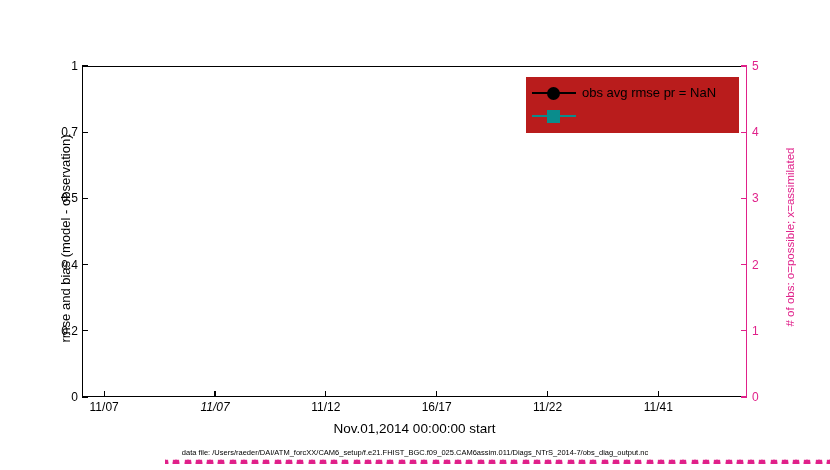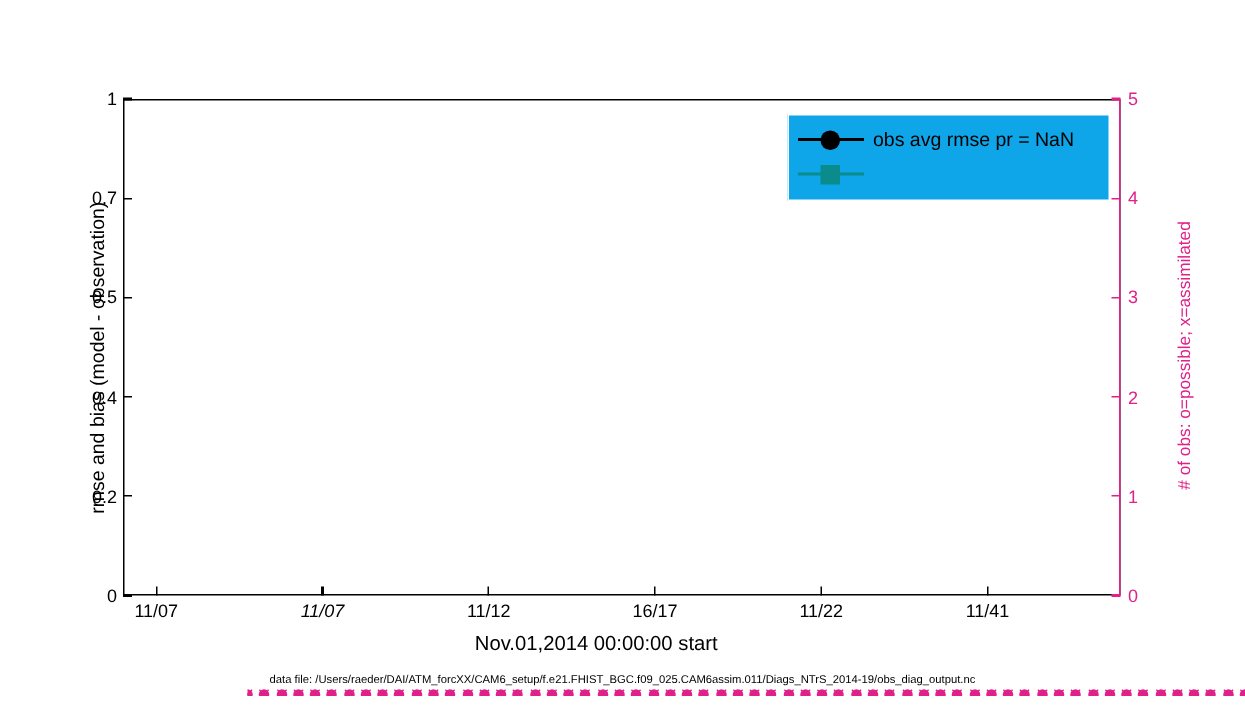"obs avg rmse pr =" .legend { background: #0ea5e9 -> #b91c1c }
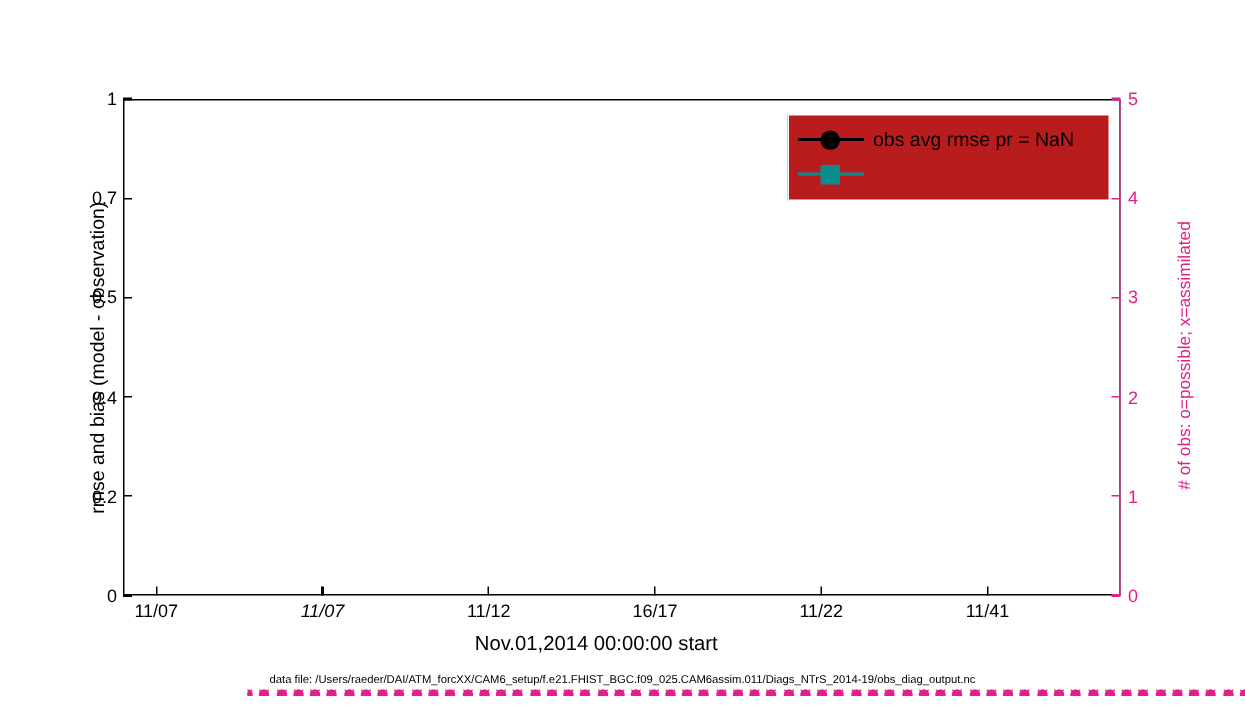"Nov.01,2014 00:00:00 start" .axis-title-x { left: 65px -> 82px }
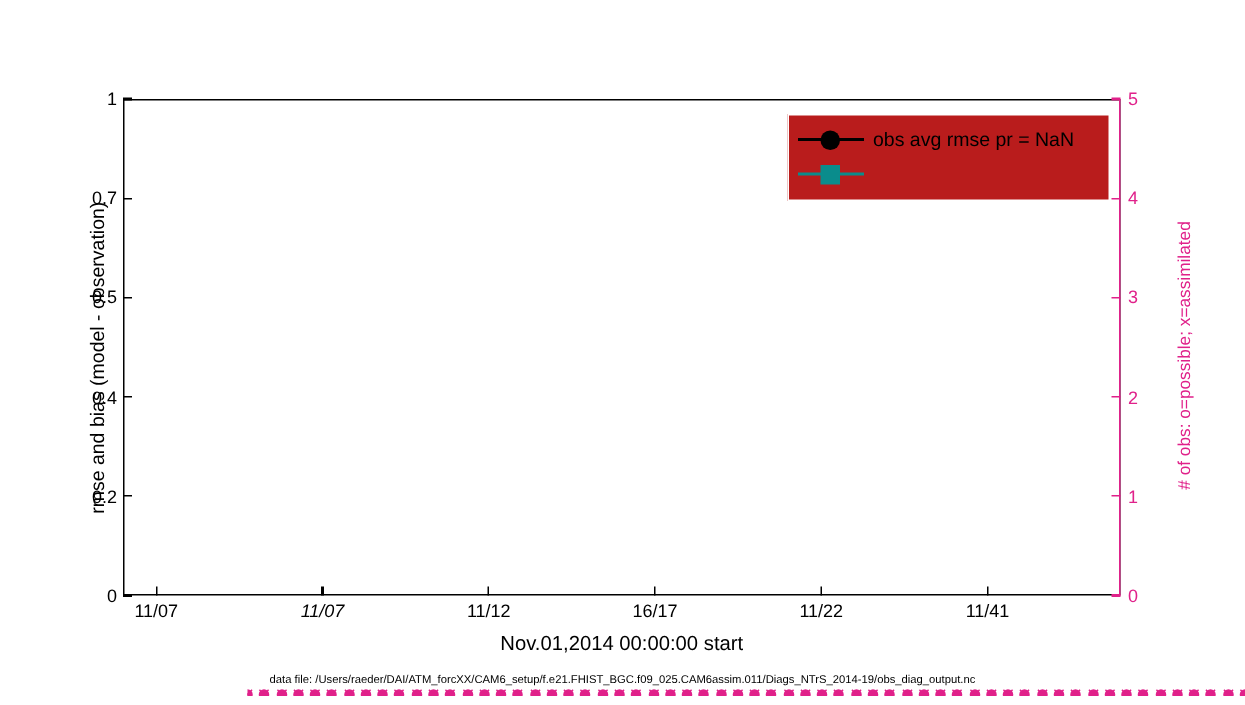"data file:" div.footer-note { text: 2014-19/obs -> 2014-7/obs }
